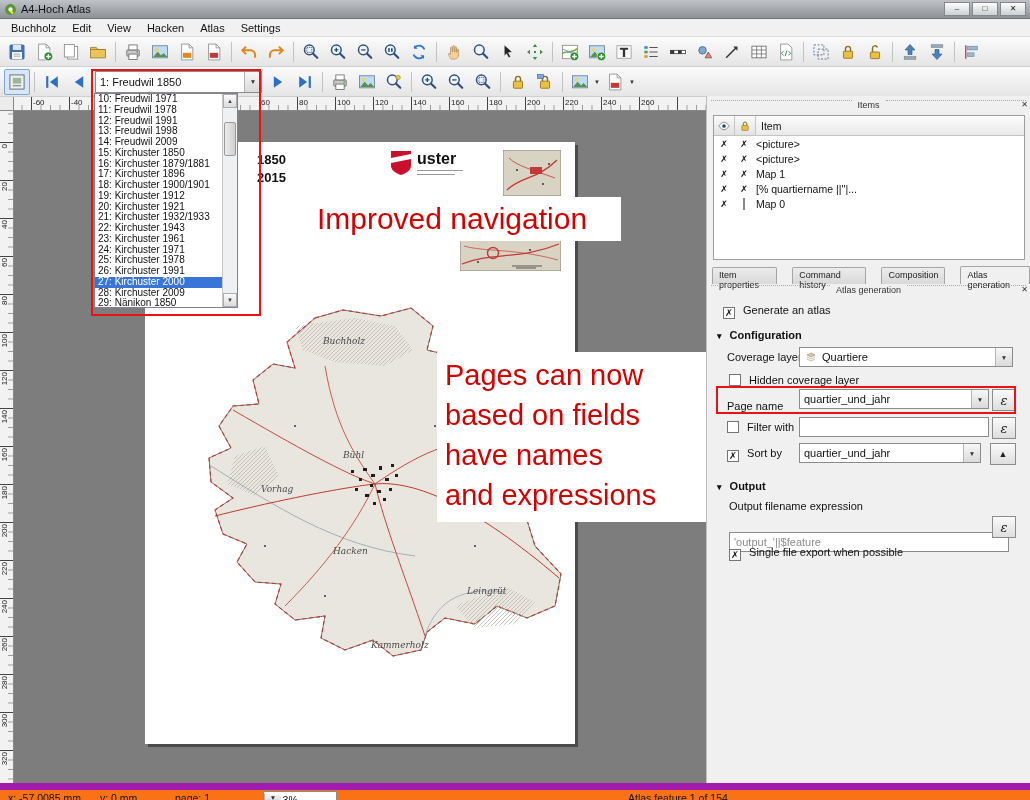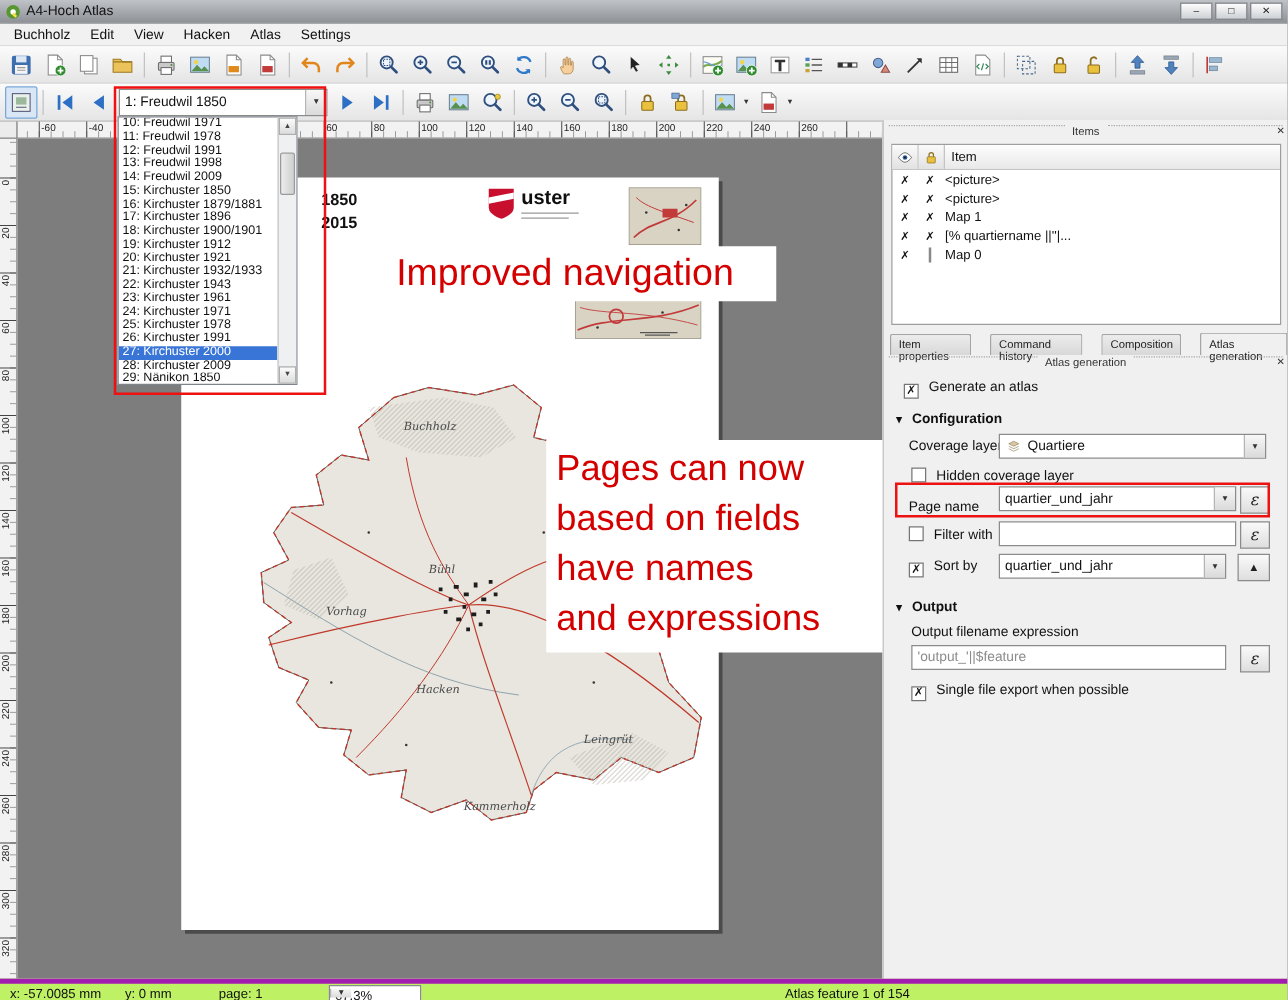"'output_'||$feature" div.lineedit { top: 420px -> 436px; width: 252px -> 280px }
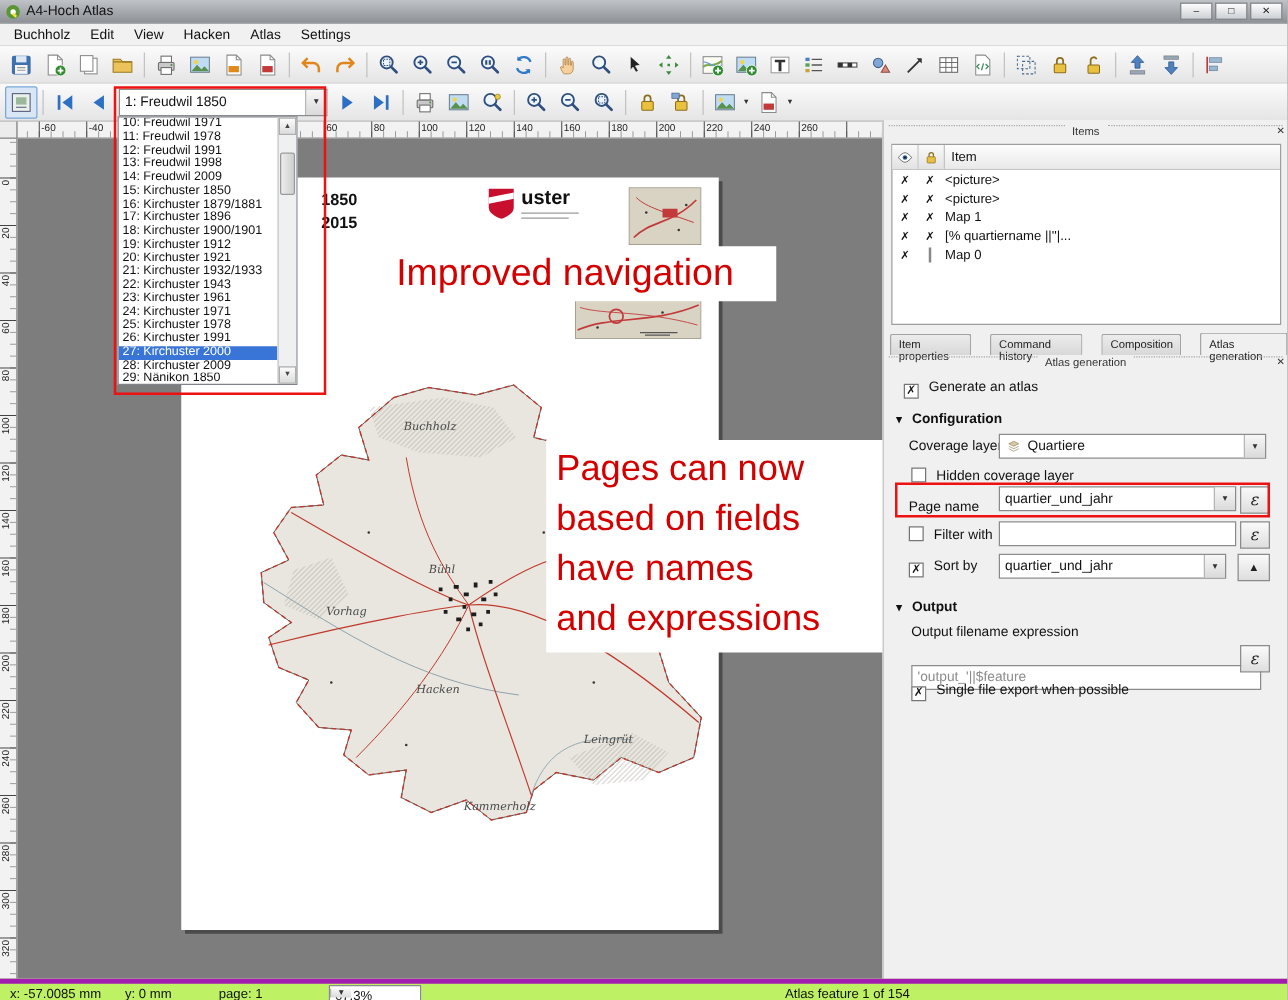"x: -57.0085 mm" #statusbar { background: #bef264 -> #f97316; border-top: 4px solid #a21caf -> 7px solid #a21caf }
